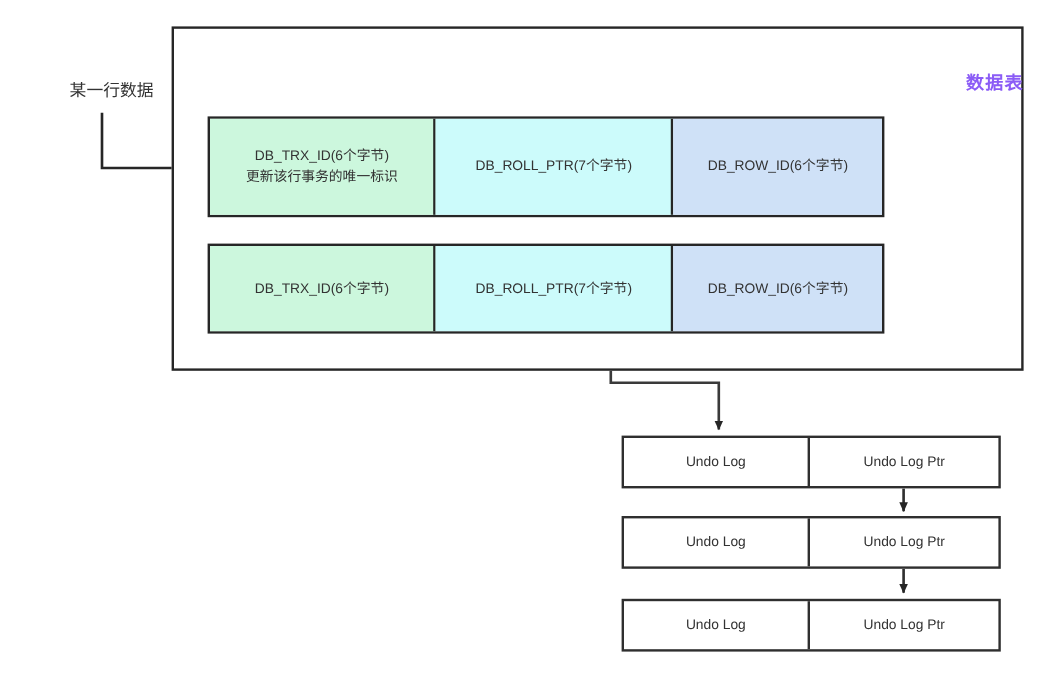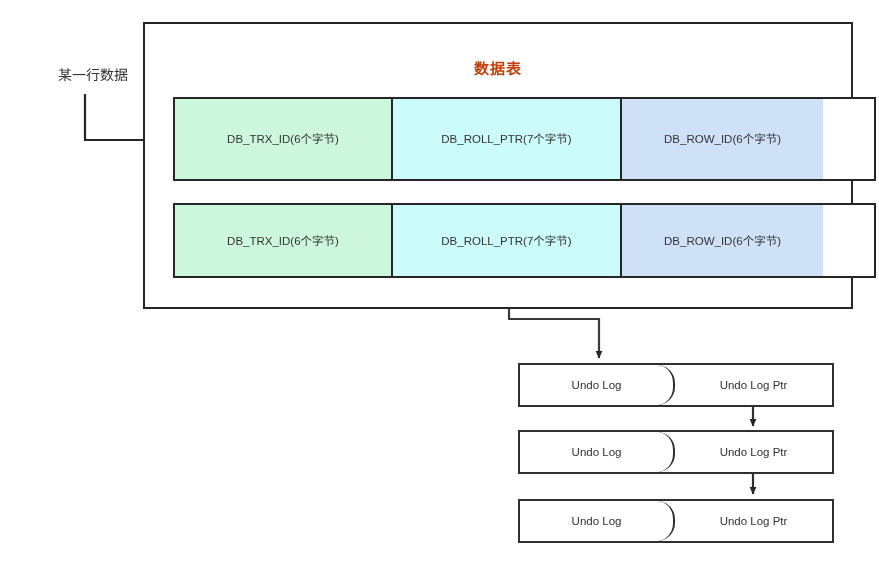"数据表" .table-title { color: #c2410c -> #8b5cf6; text-align: center -> right }
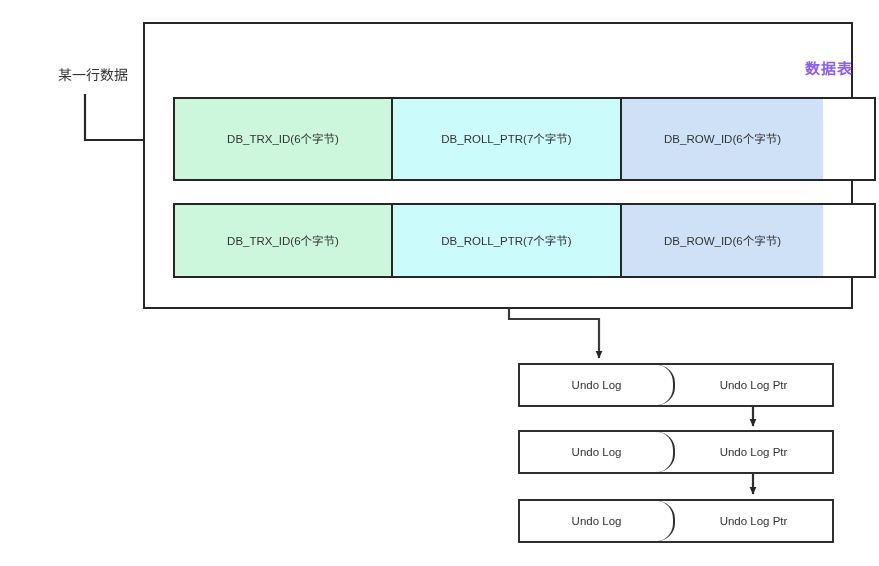"DB_TRX_ID(6个字节)" .row-strip { width: 703px -> 564px }
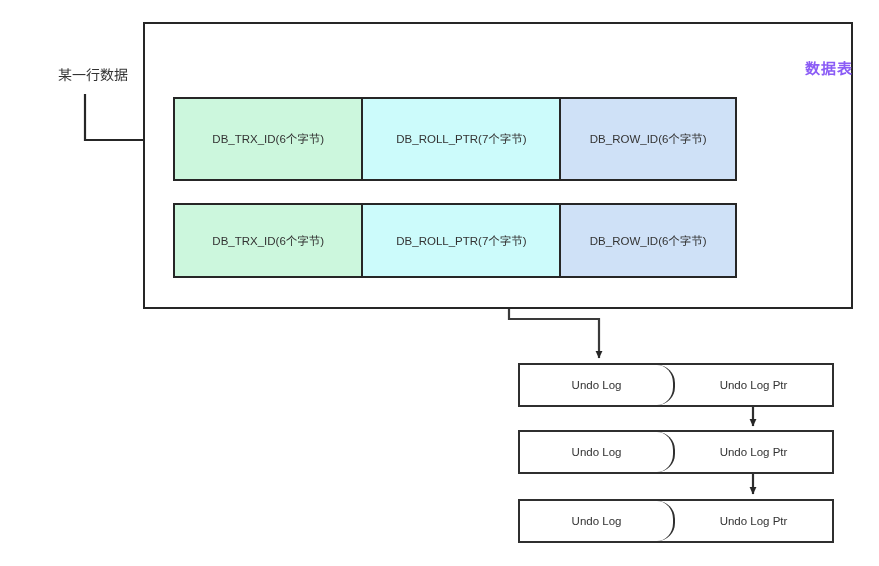"更新该行事务的唯一标识" span.line2 { html: none -> <span>更新该行事务的唯一标识</span> }
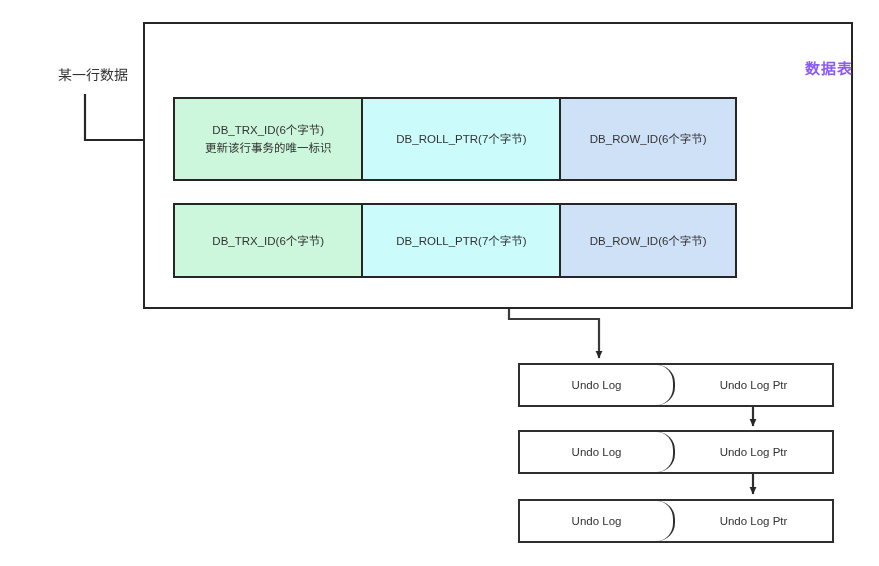"Undo Log" .undo-cell.left-half { border-radius: 18px -> none }
